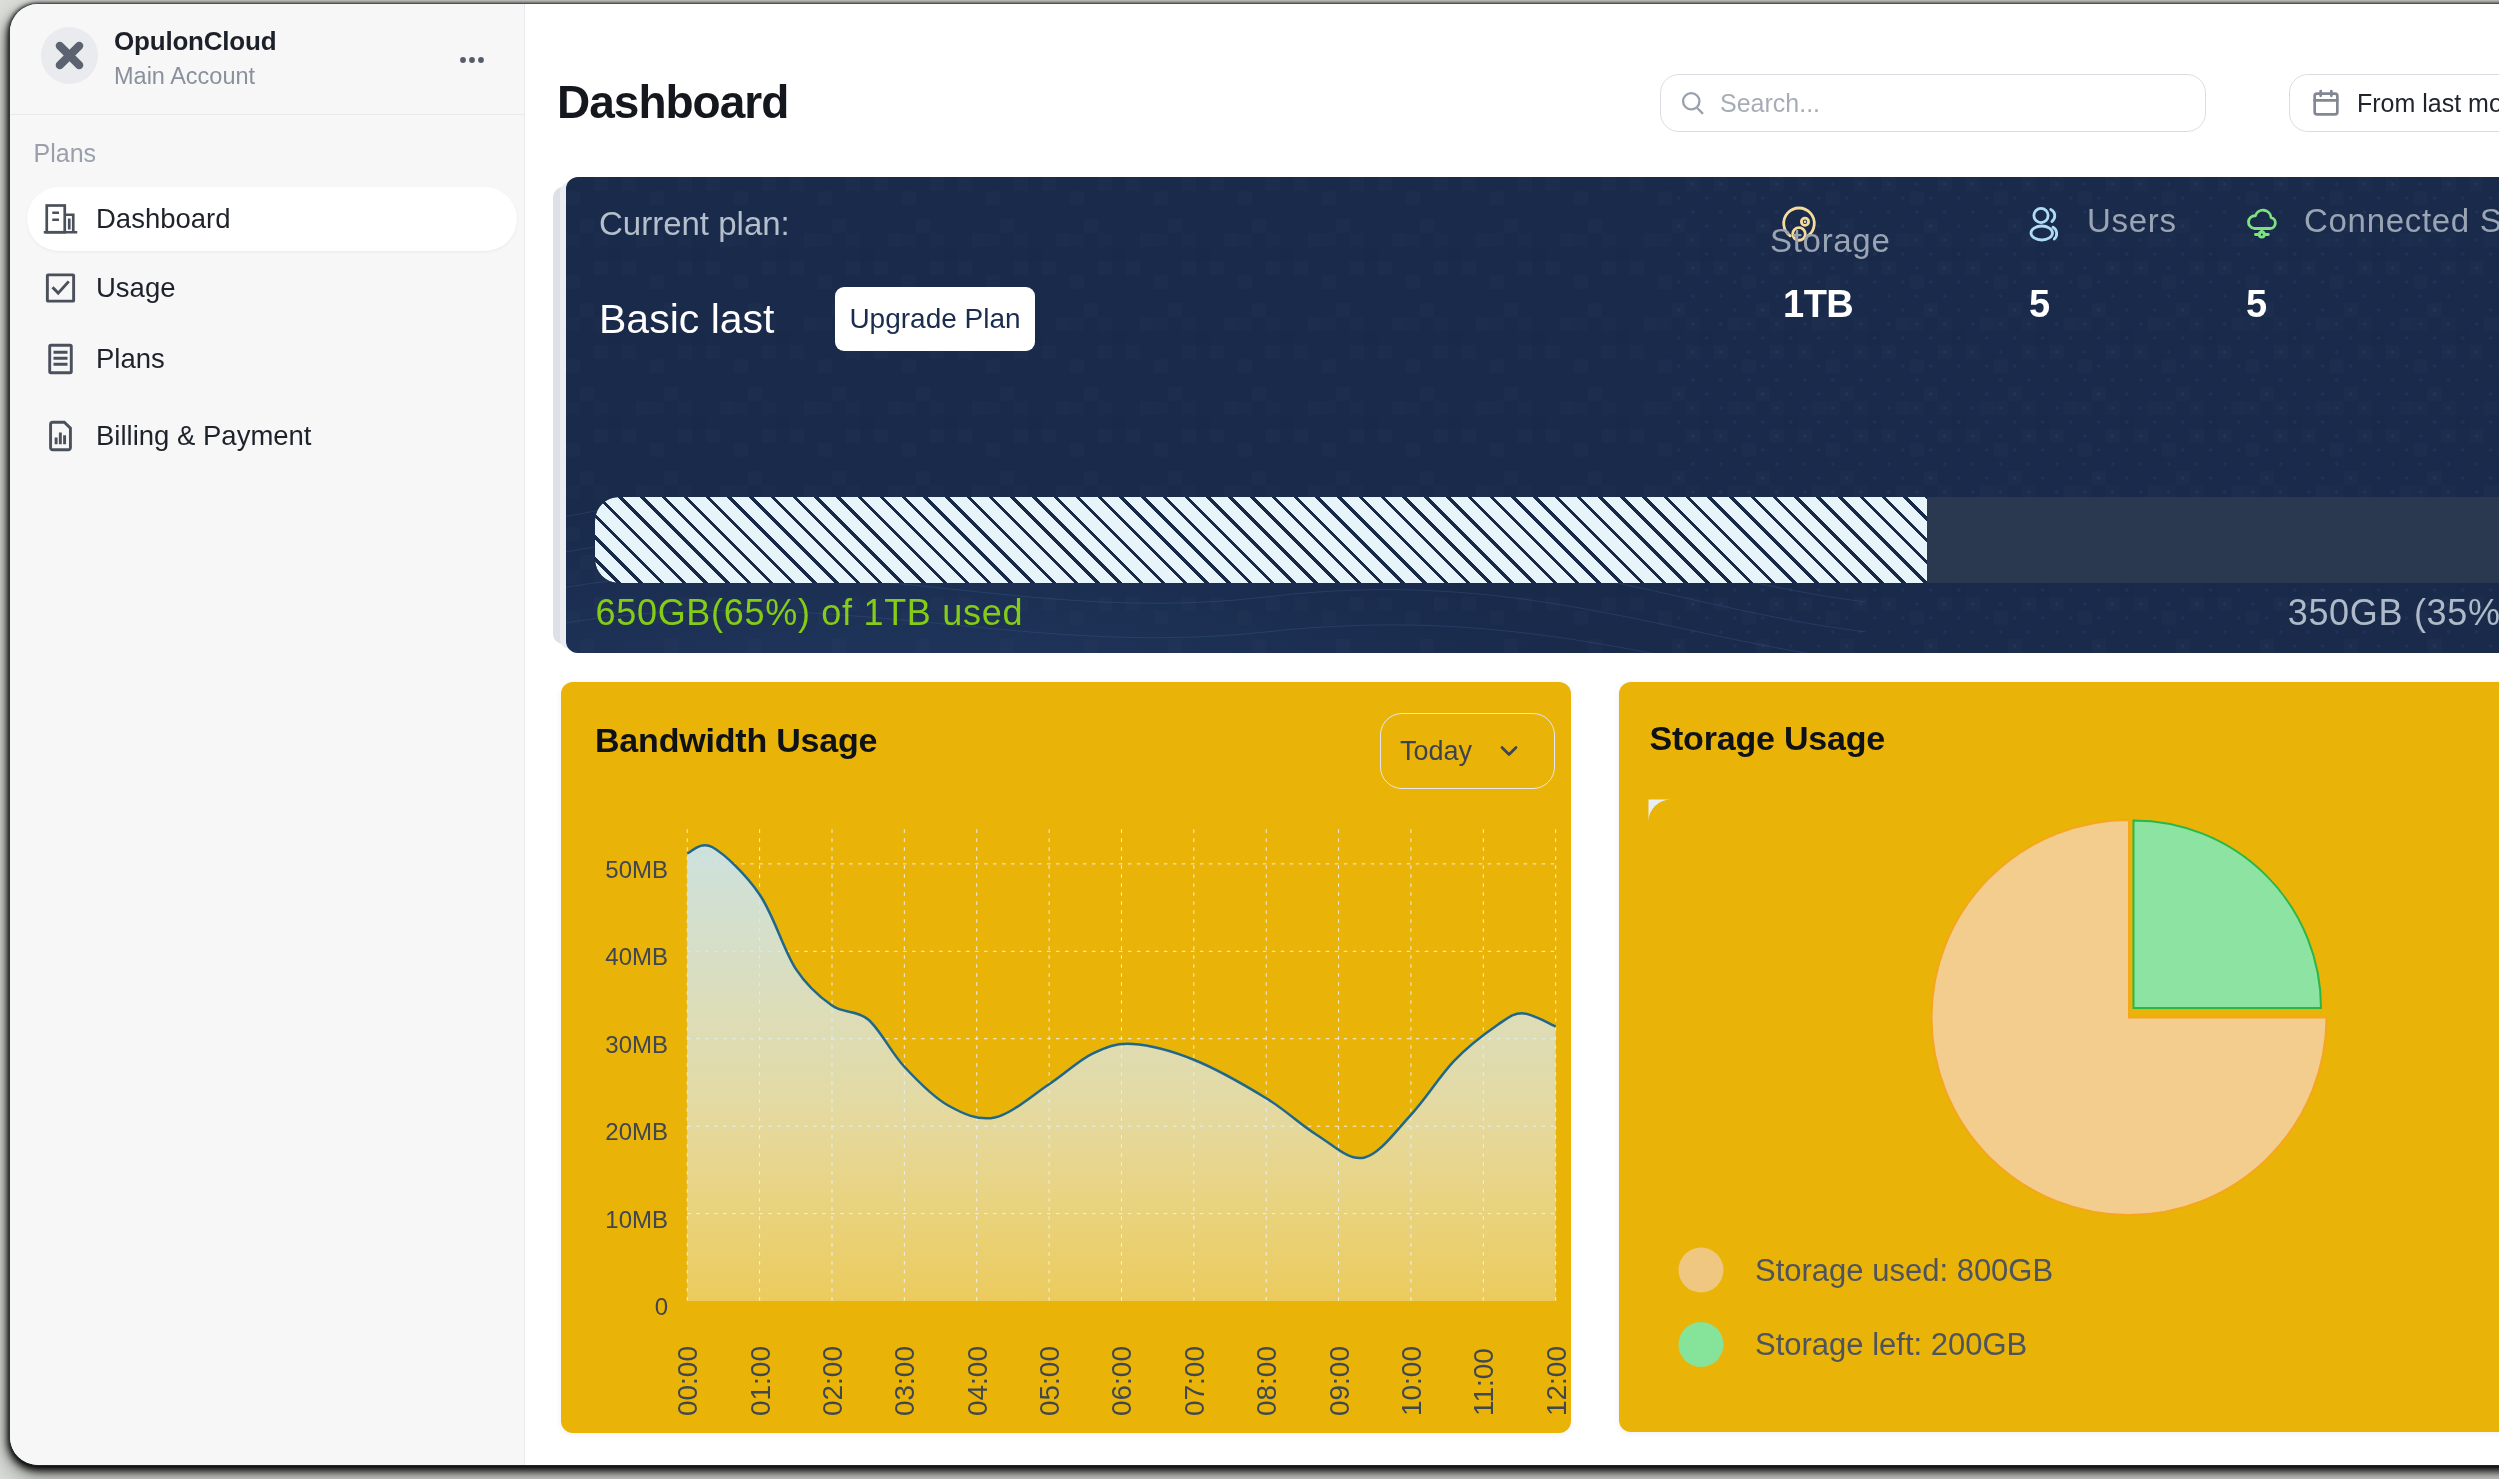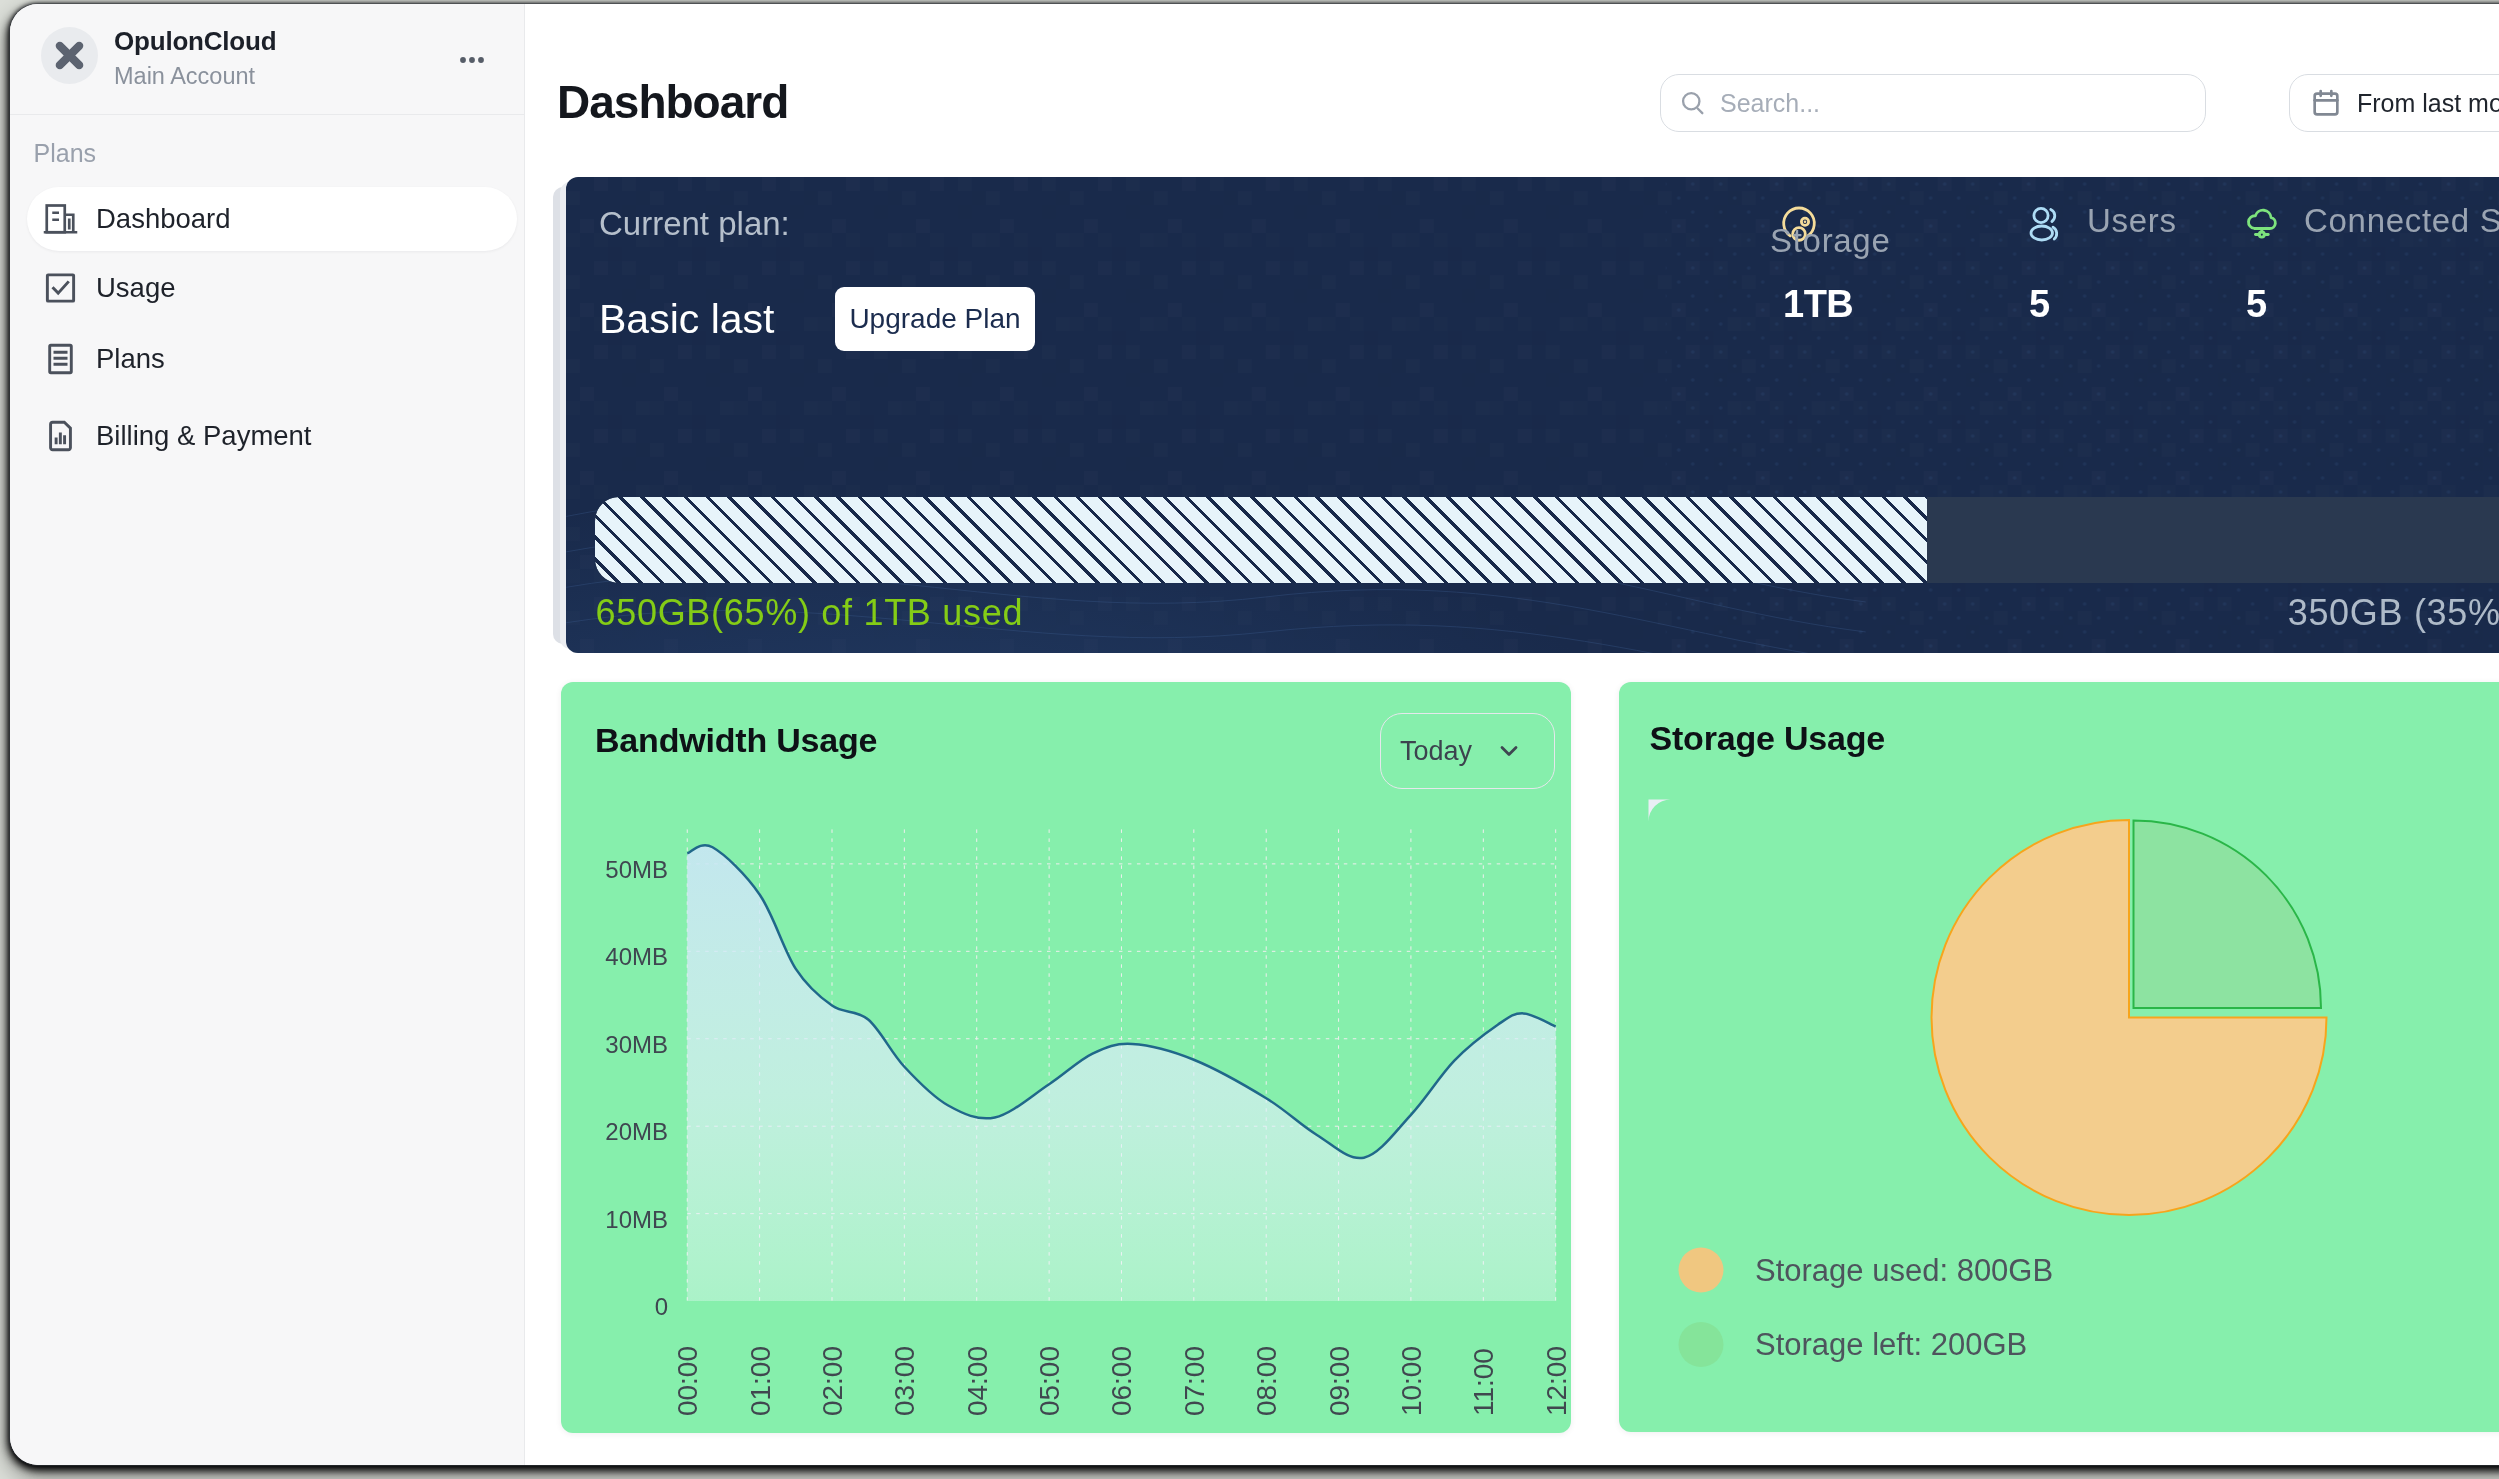"Bandwidth Usage" .card { background: #86efac -> #eab308 }
